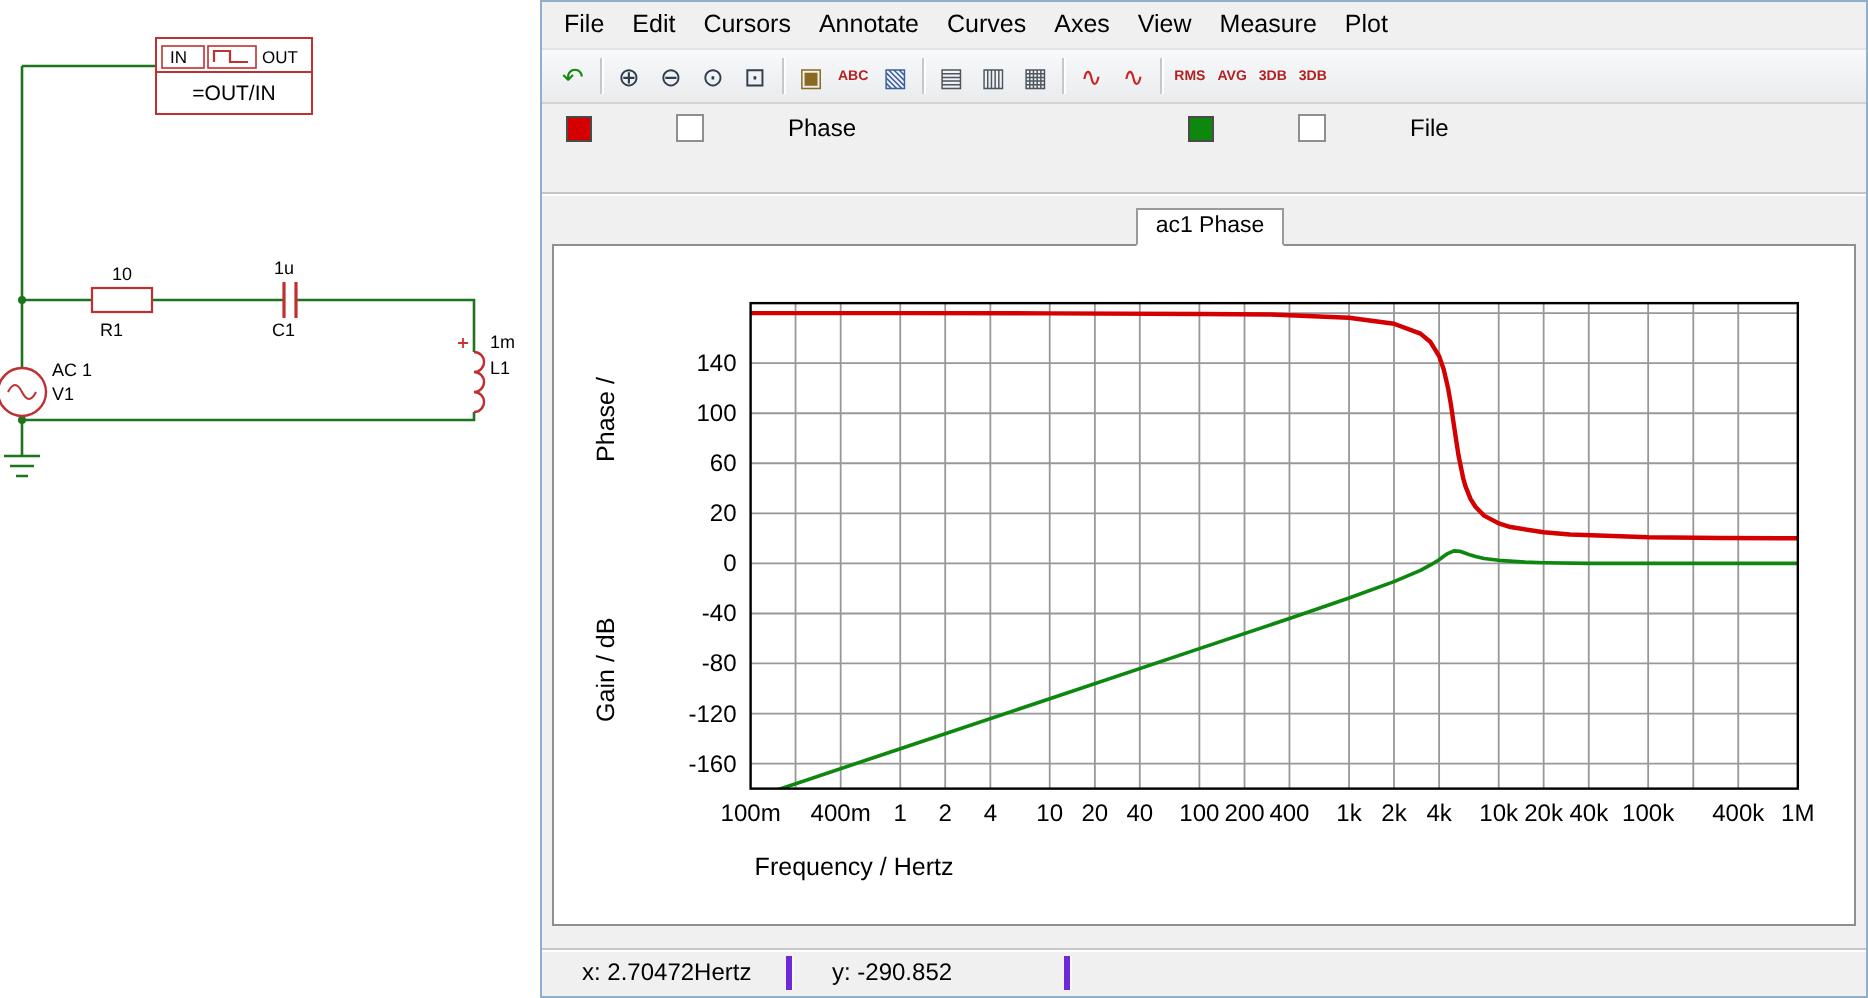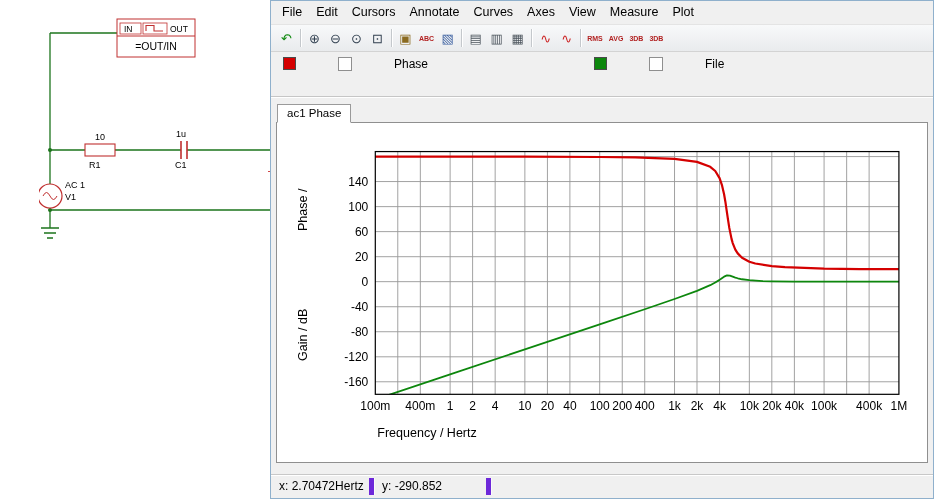"IN" .circuit { margin-left: 39px -> none }
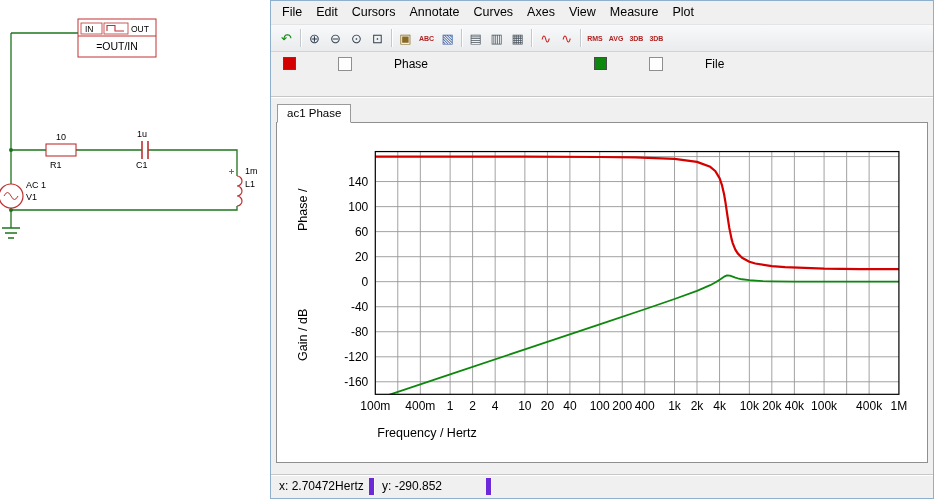"Phase" .legend-entry { align-items: flex-start -> flex-end }
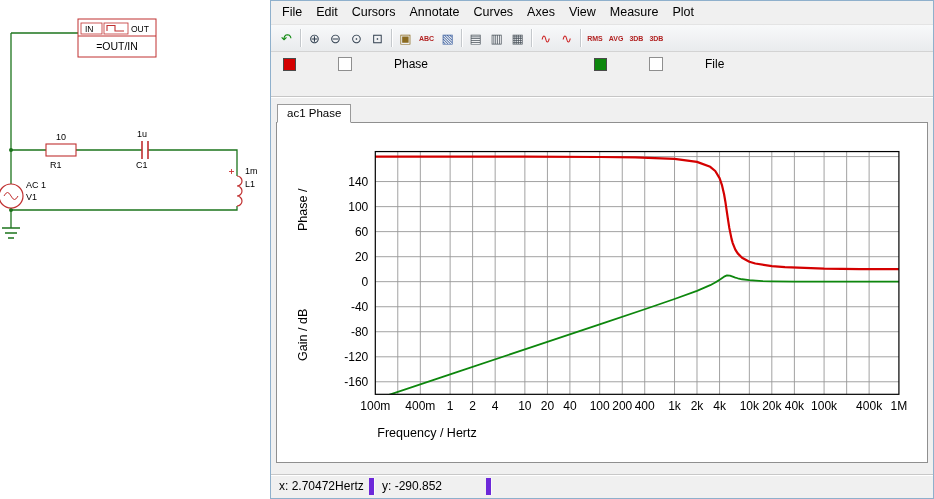"ac1 Phase" .tabstrip { text-align: none -> center }
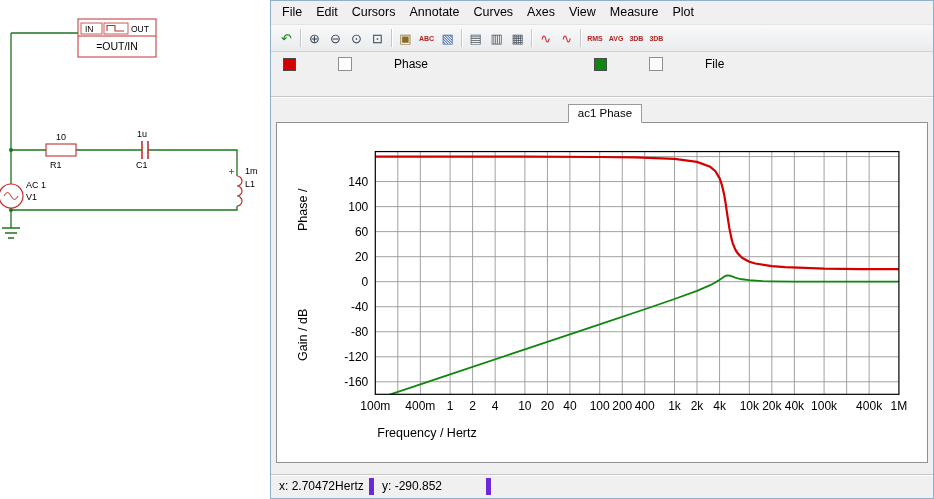"x: 2.70472Hertz" .cell { border-right: 5px solid #6d28d9 -> 3px solid #6d28d9; padding: 0 8px -> 0 20px }
